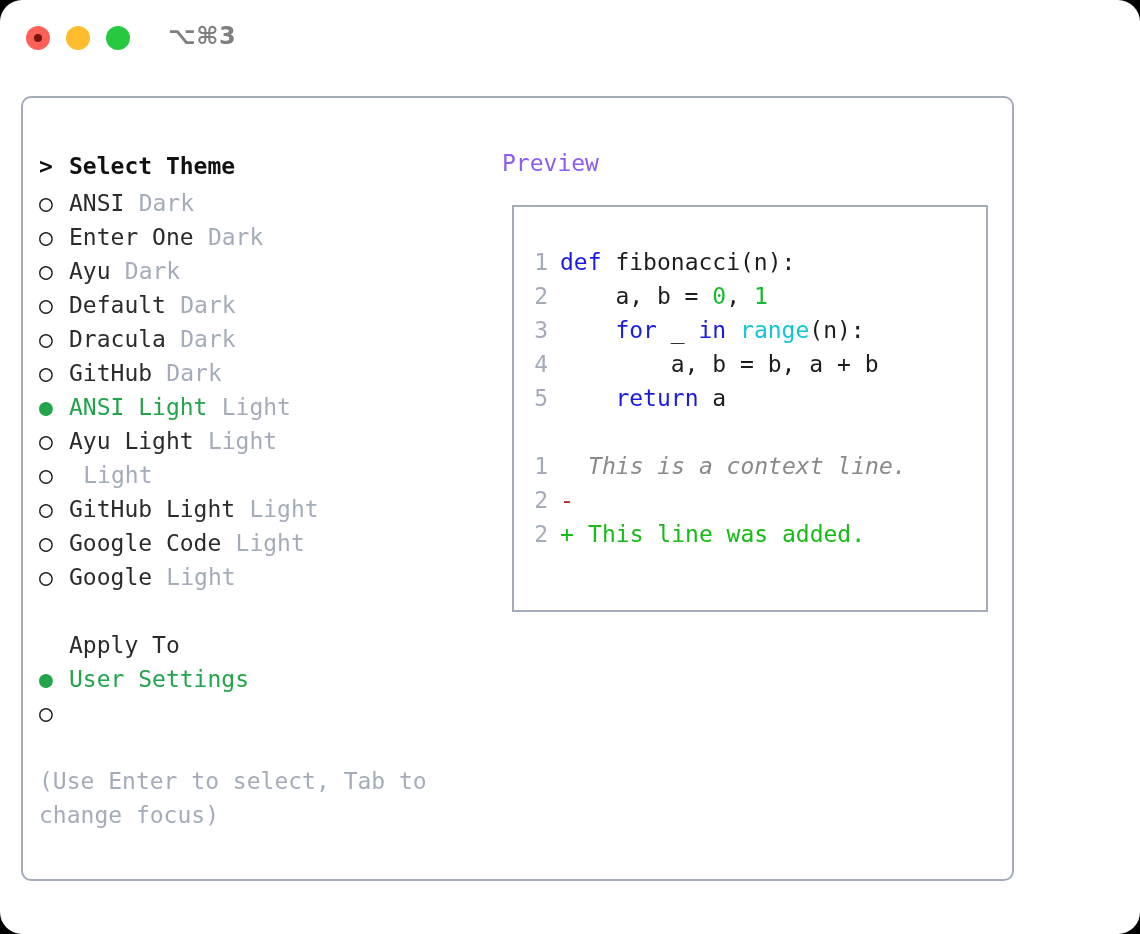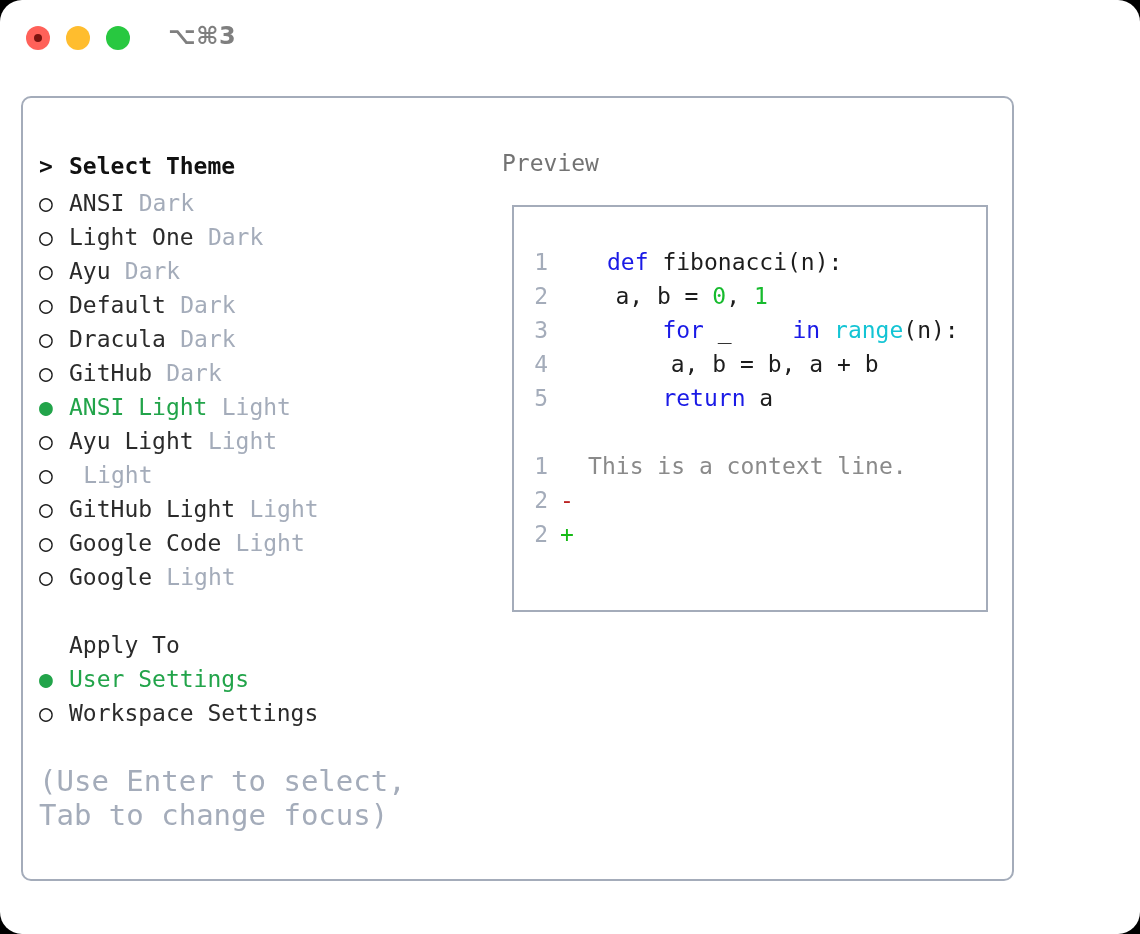"Preview" .preview-title { color: #737373 -> #8b5cf6 }
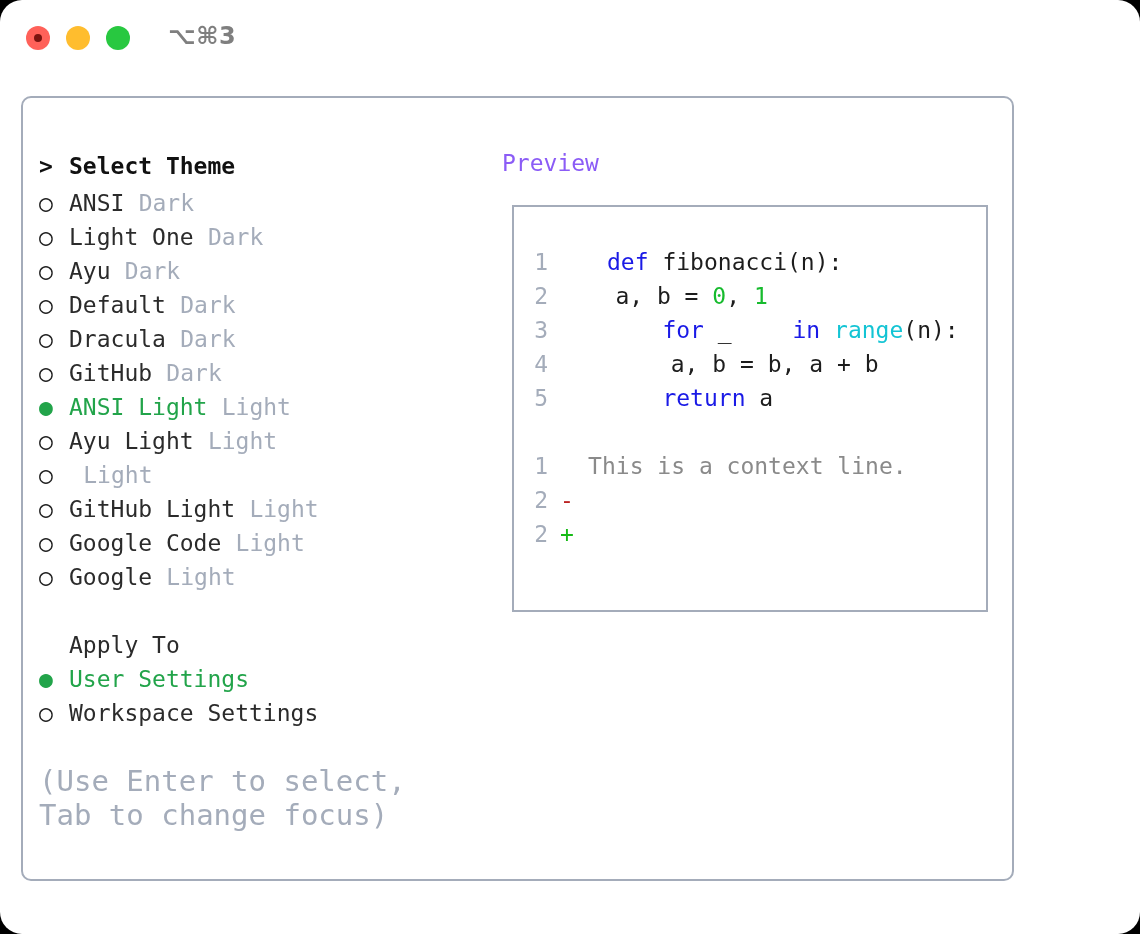"Light One" span.theme-name { text: Light -> Enter }
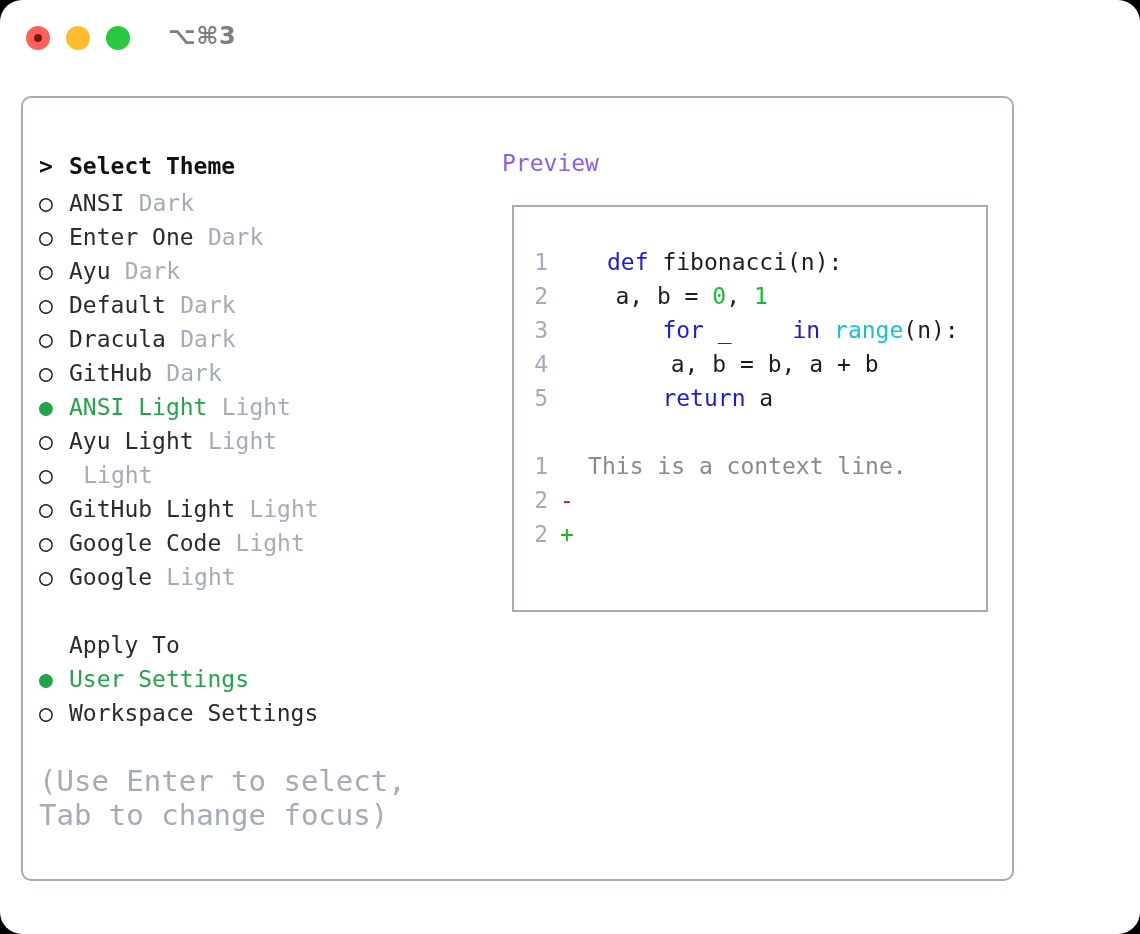"def" .tok-kw { margin-left: 47px -> none }
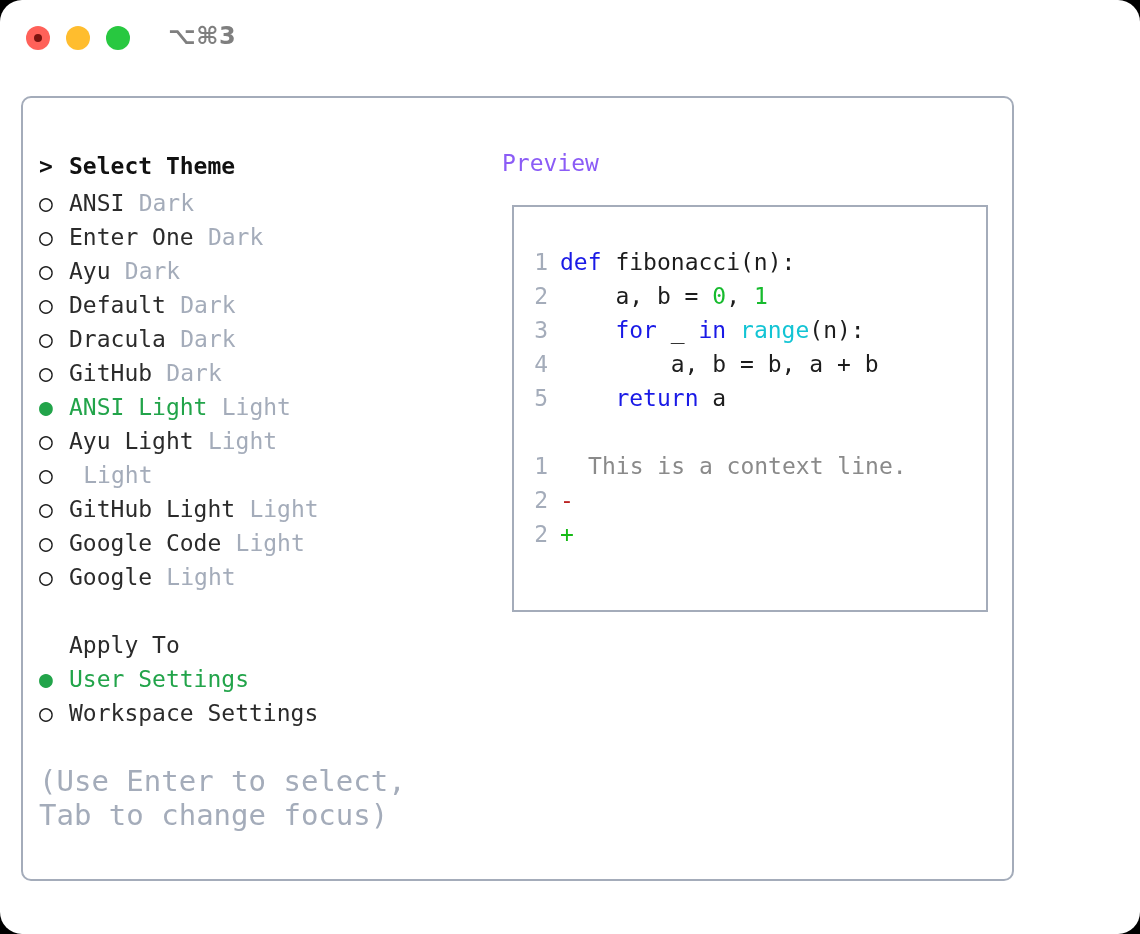"This is a context line." span.code-text { font-style: none -> italic }
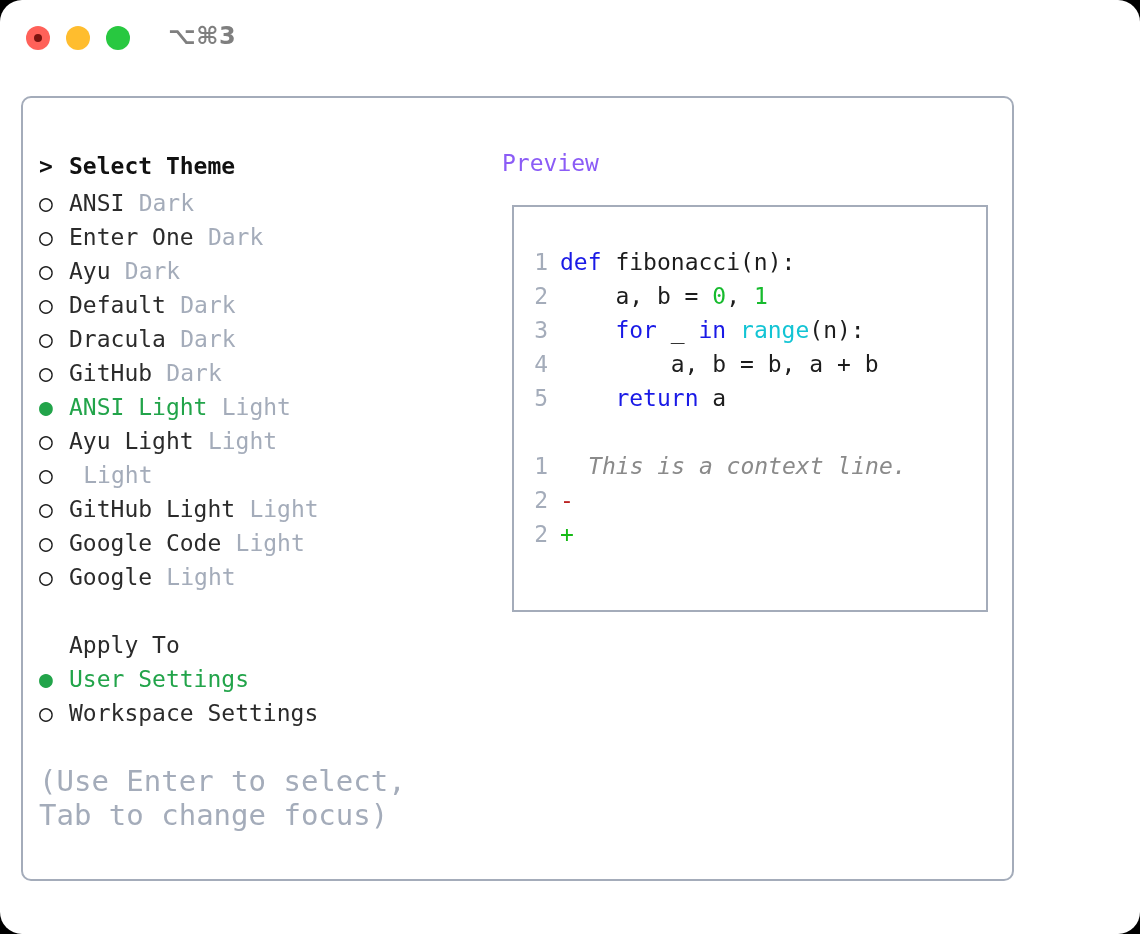"This line was added." span.code-text { html: none -> <span>This line was added.</span> }
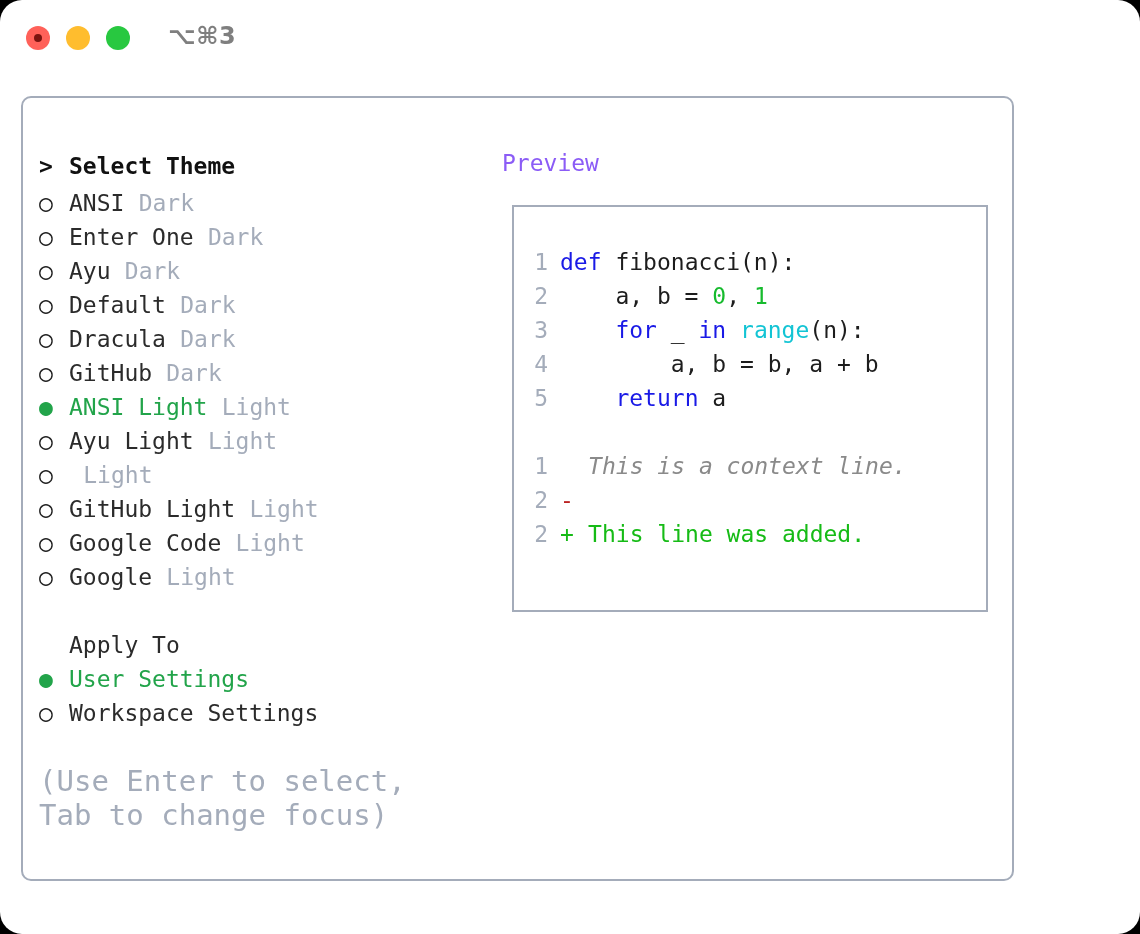"Workspace Settings" span.theme-name { html: <span>Workspace Settings</span> -> none }
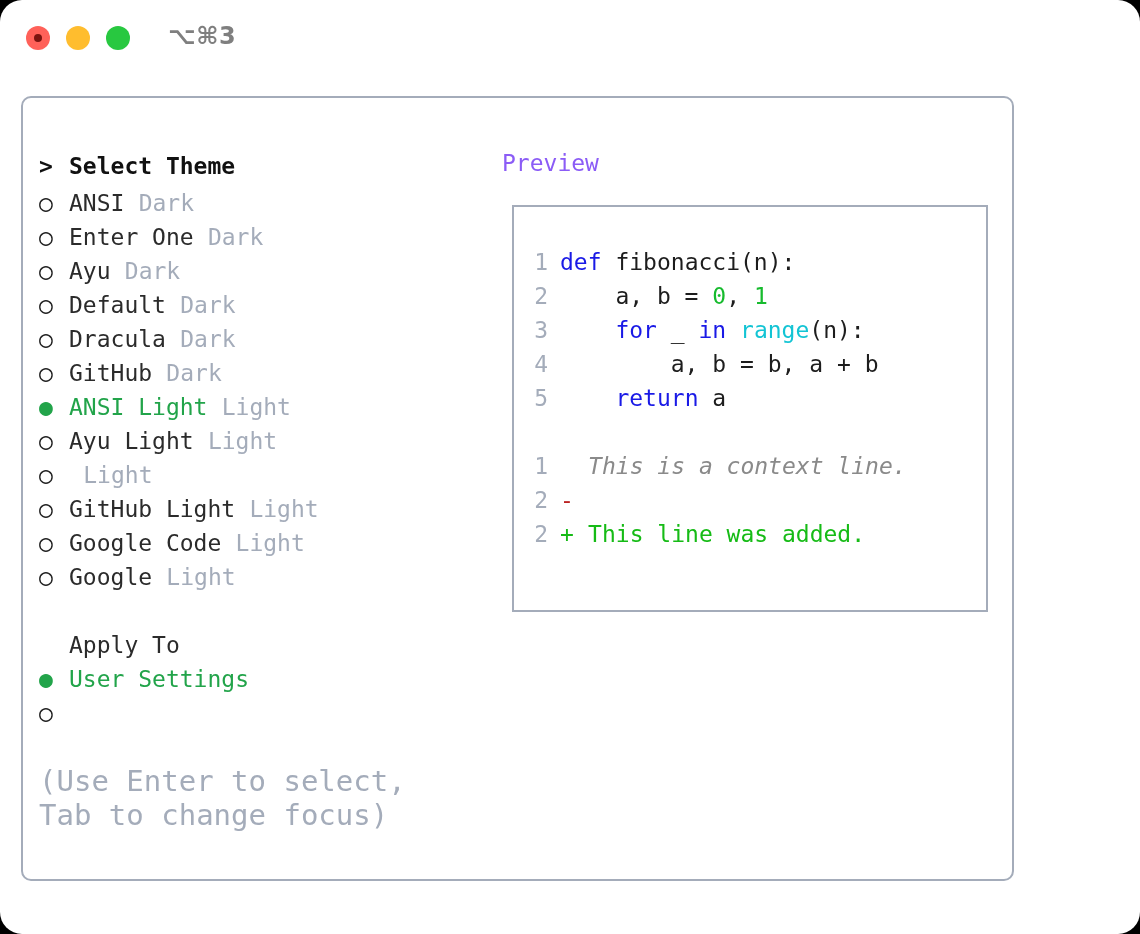"(Use Enter to select, Tab" .hint { font-size: 29px -> 23px }
